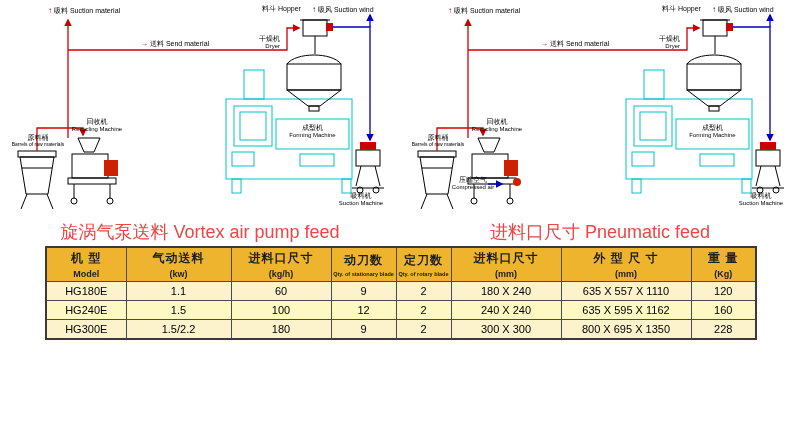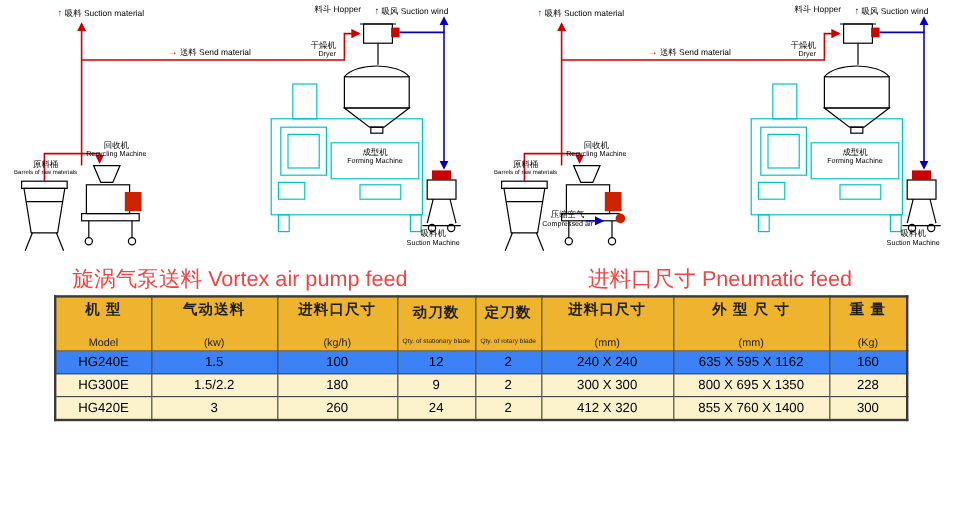"Model" .th-sub { font-weight: normal -> bold; margin-top: 13px -> 2px }
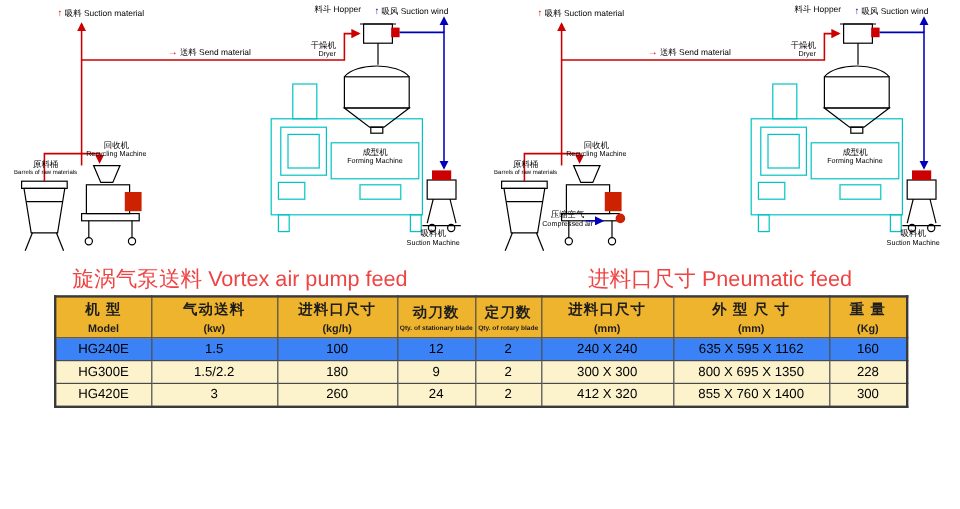"HG180E" tr.alt { html: none -> <tr> <td>HG180E</td> <td>1.1</td> <td>60</td> <td>9</td> <td>2</td> <td>180 X 240</td> <td>635 X 557 X 1110</td> <td>120</td> </tr> }
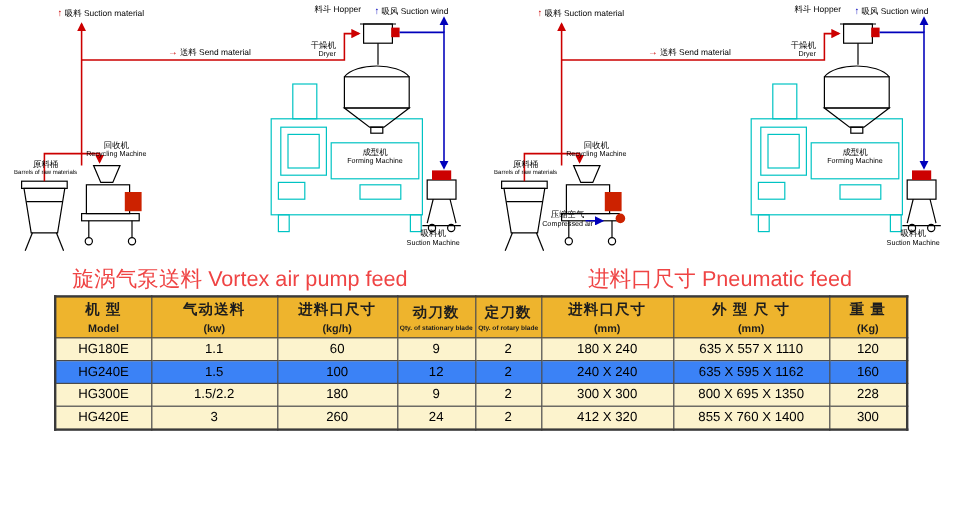"HG240E" .spec td { background: #3b82f6 -> #fef9c3 }
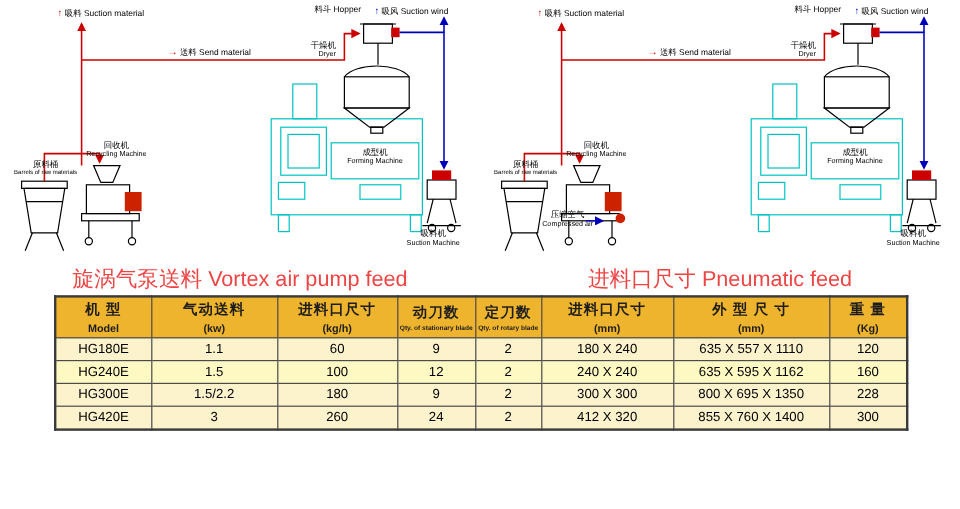"HG420E" tr.alt { html: <tr> <td>HG420E</td> <td>3</td> <td>260</td> <td>24</td> <td>2</td> <td>412 X 320</td> <td>855 X 760 X 1400</td> <td>300</td> </tr> -> none }
